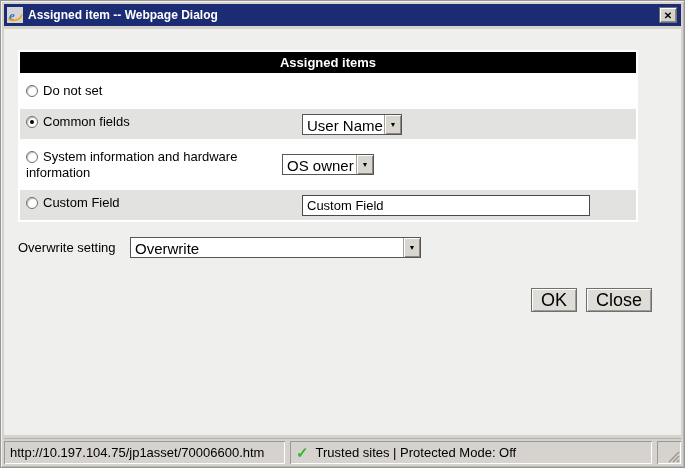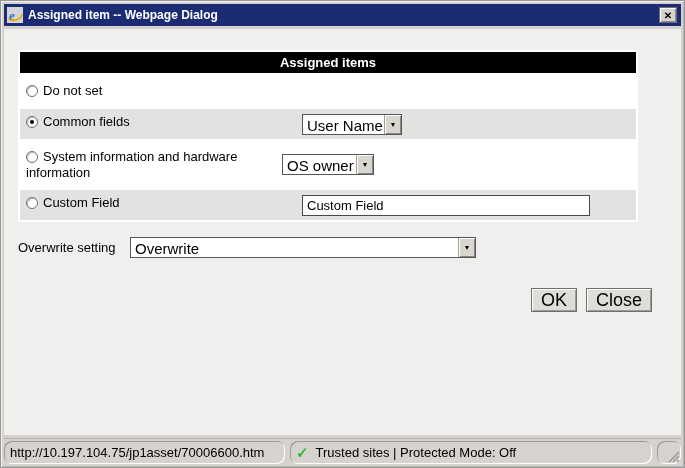"Overwrite" .sel-overwrite { width: 346px -> 291px }
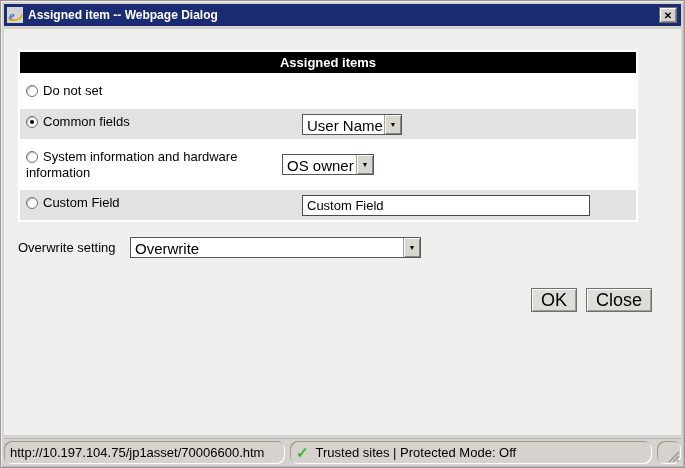"http://10.197.104.75/jp1asset/70006600.h" .panel { border-radius: 8px -> none }
